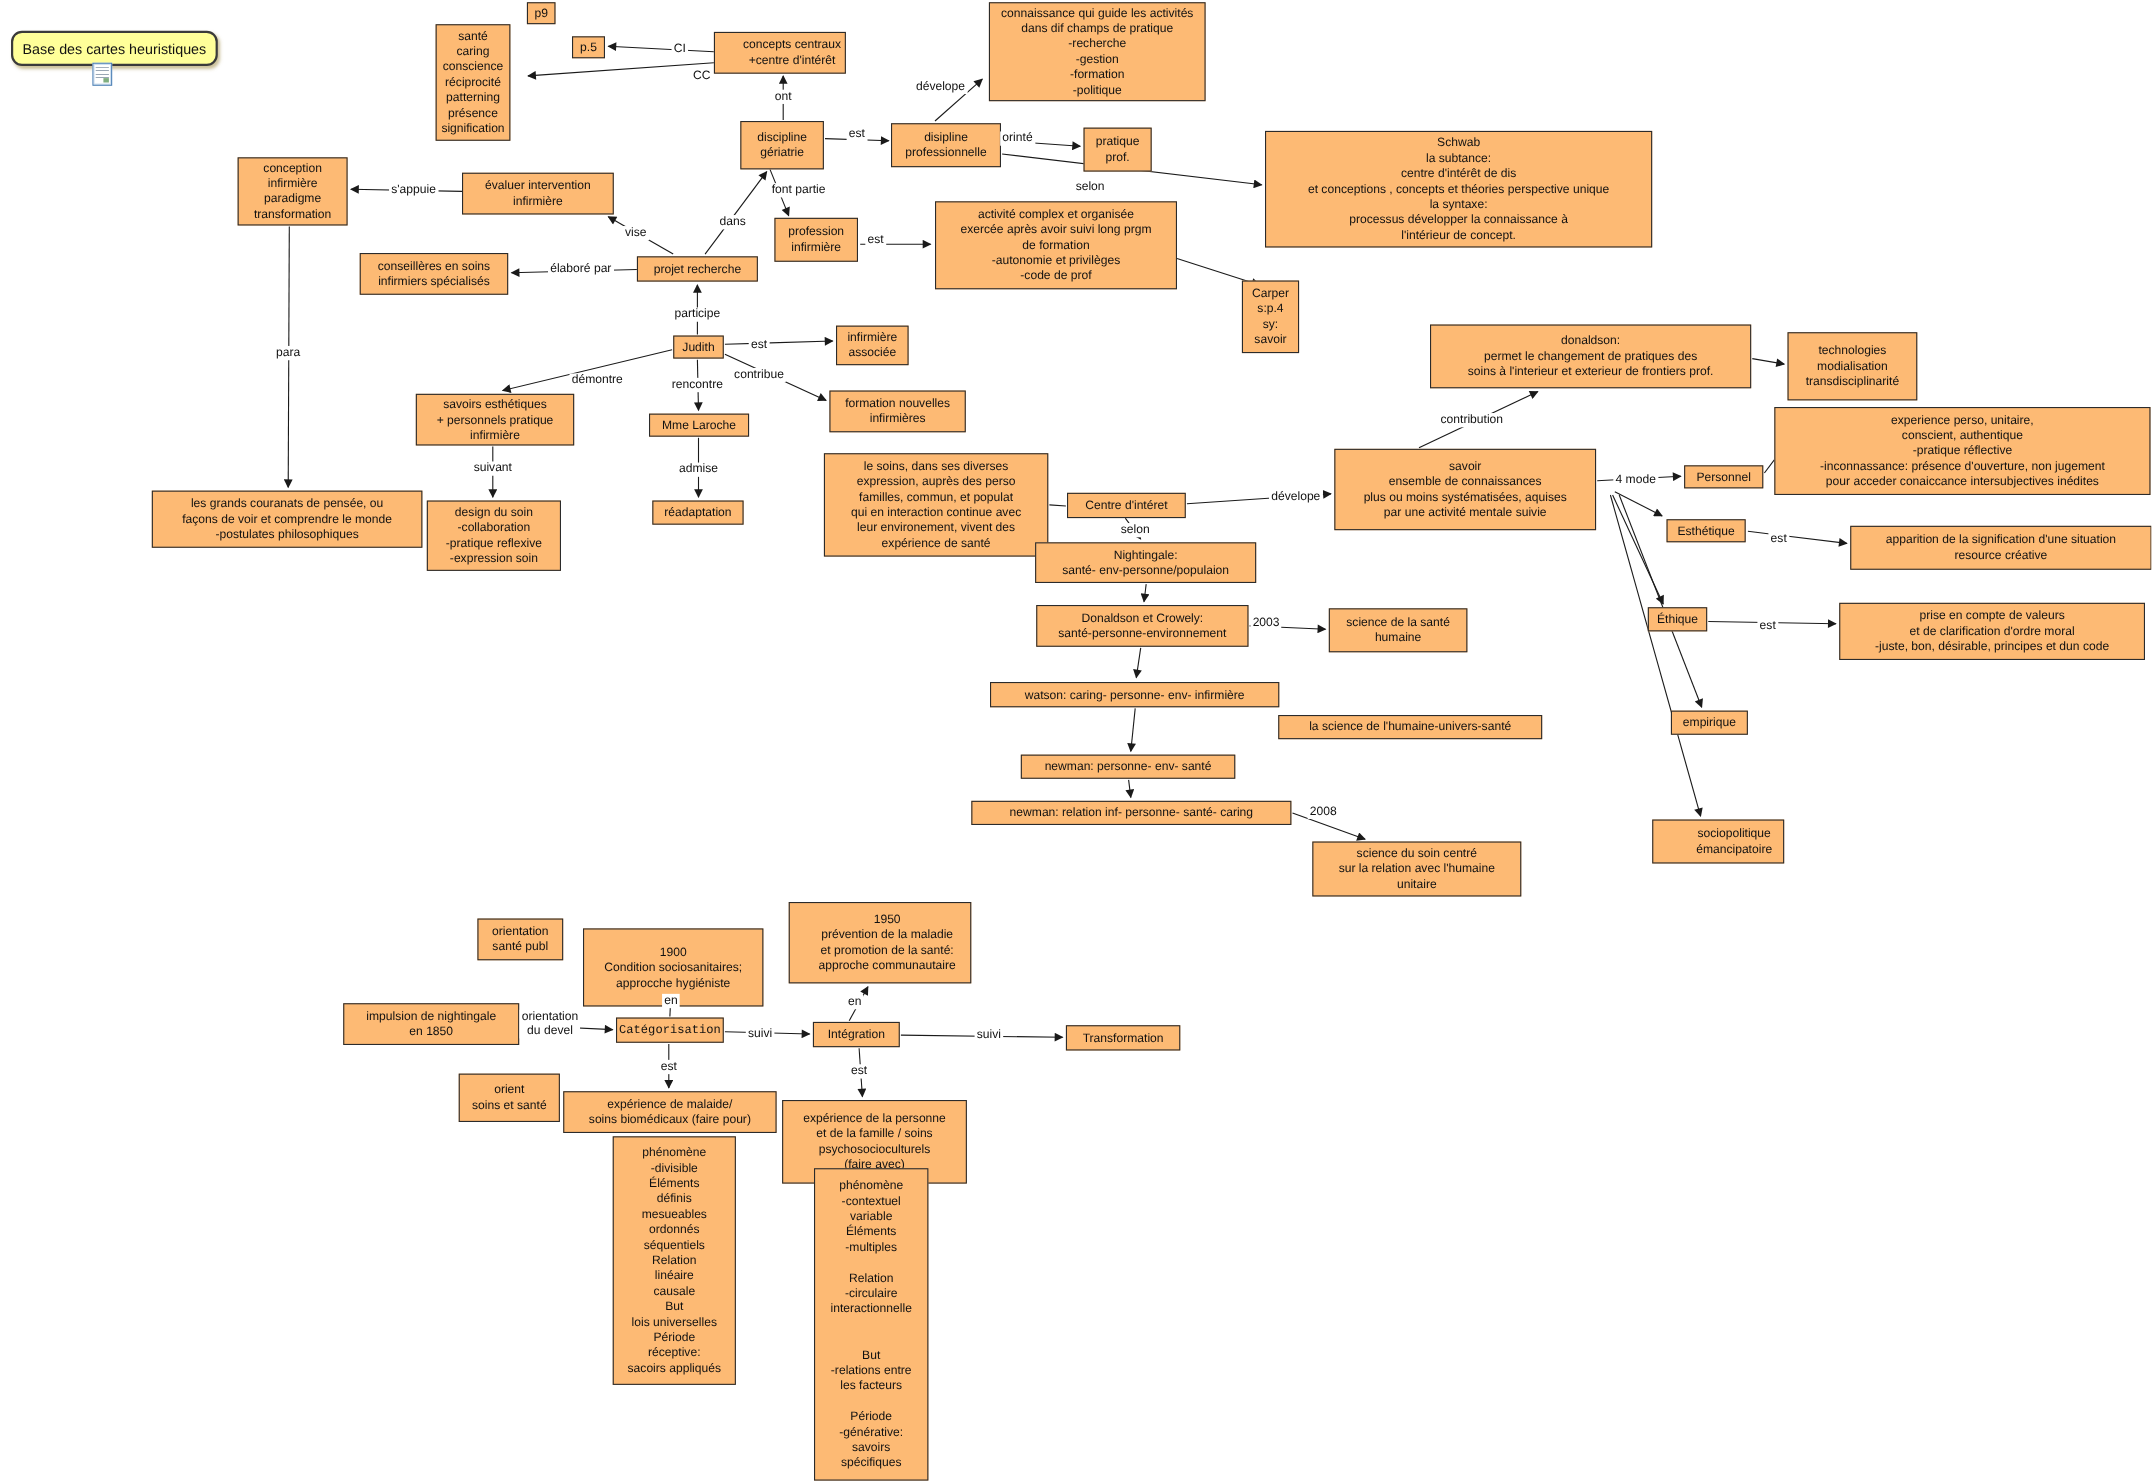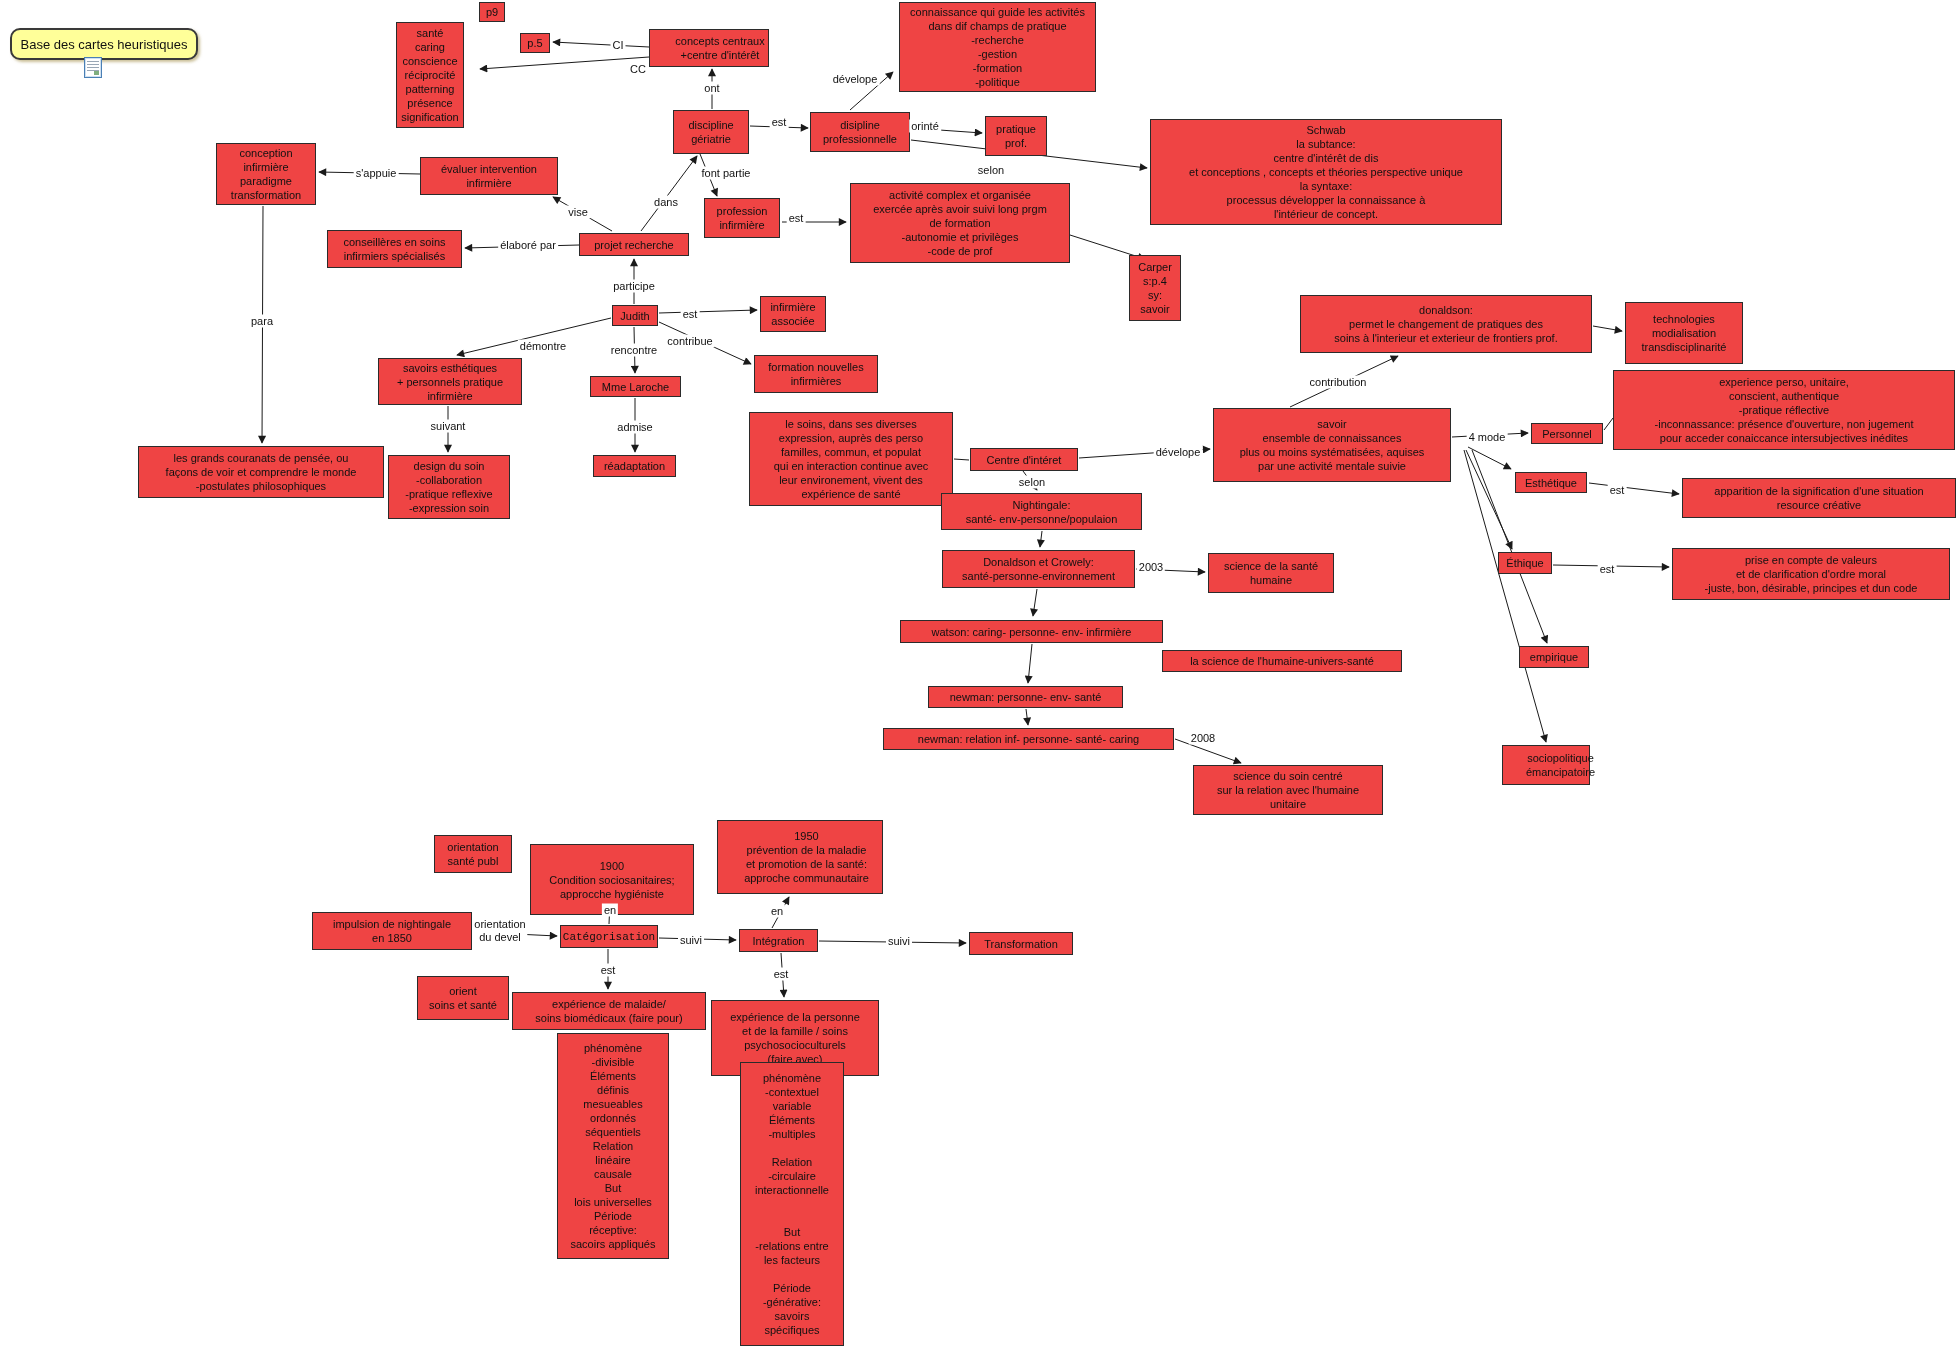"p9" .node { background: #ef4444 -> #fdba74 }
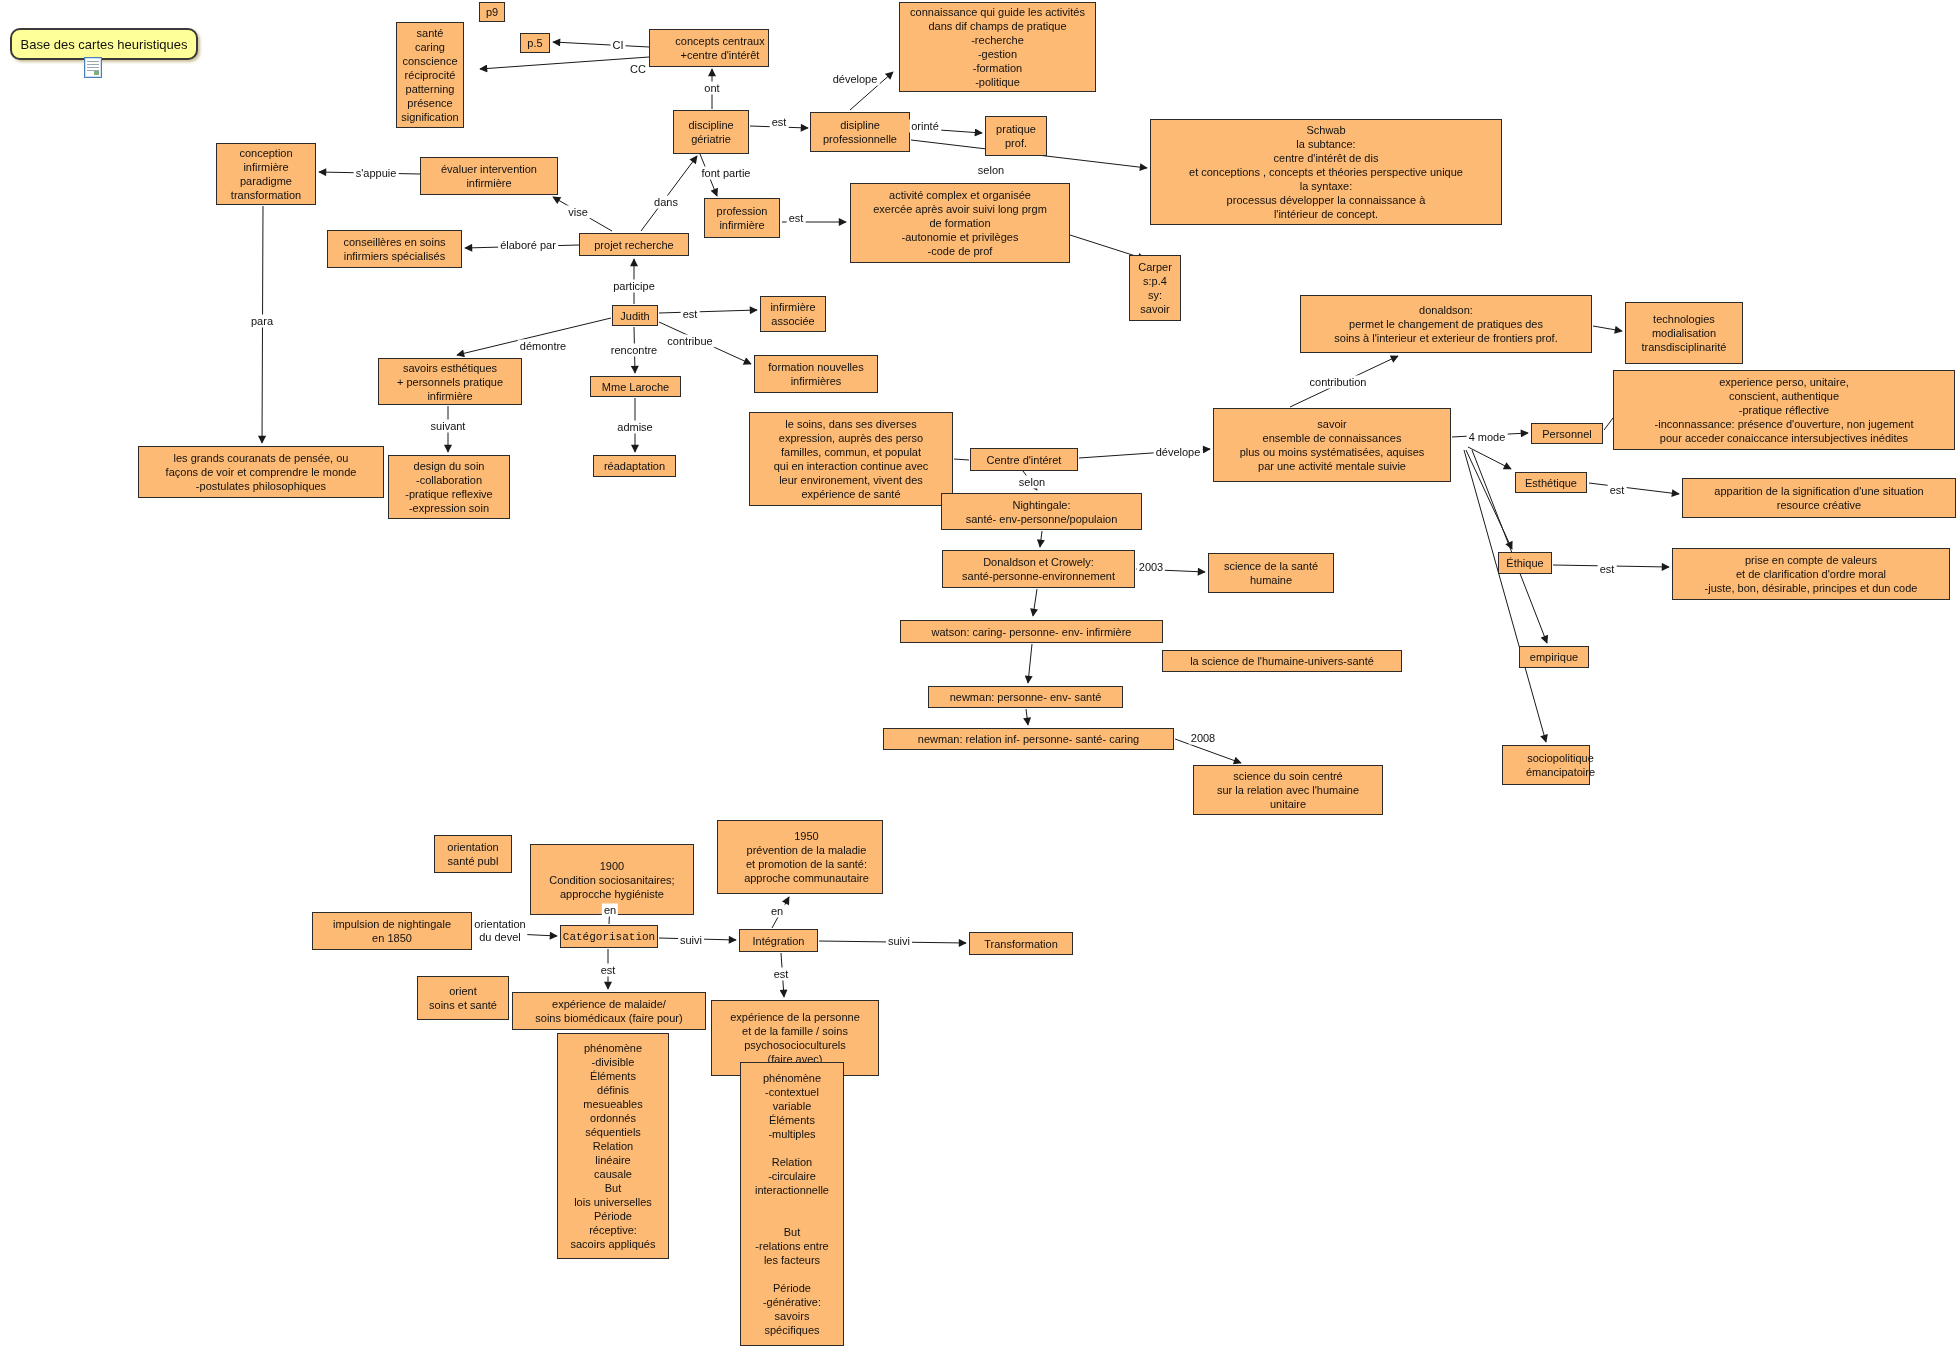"sociopolitique" div.node { width: 88px -> 120px }
